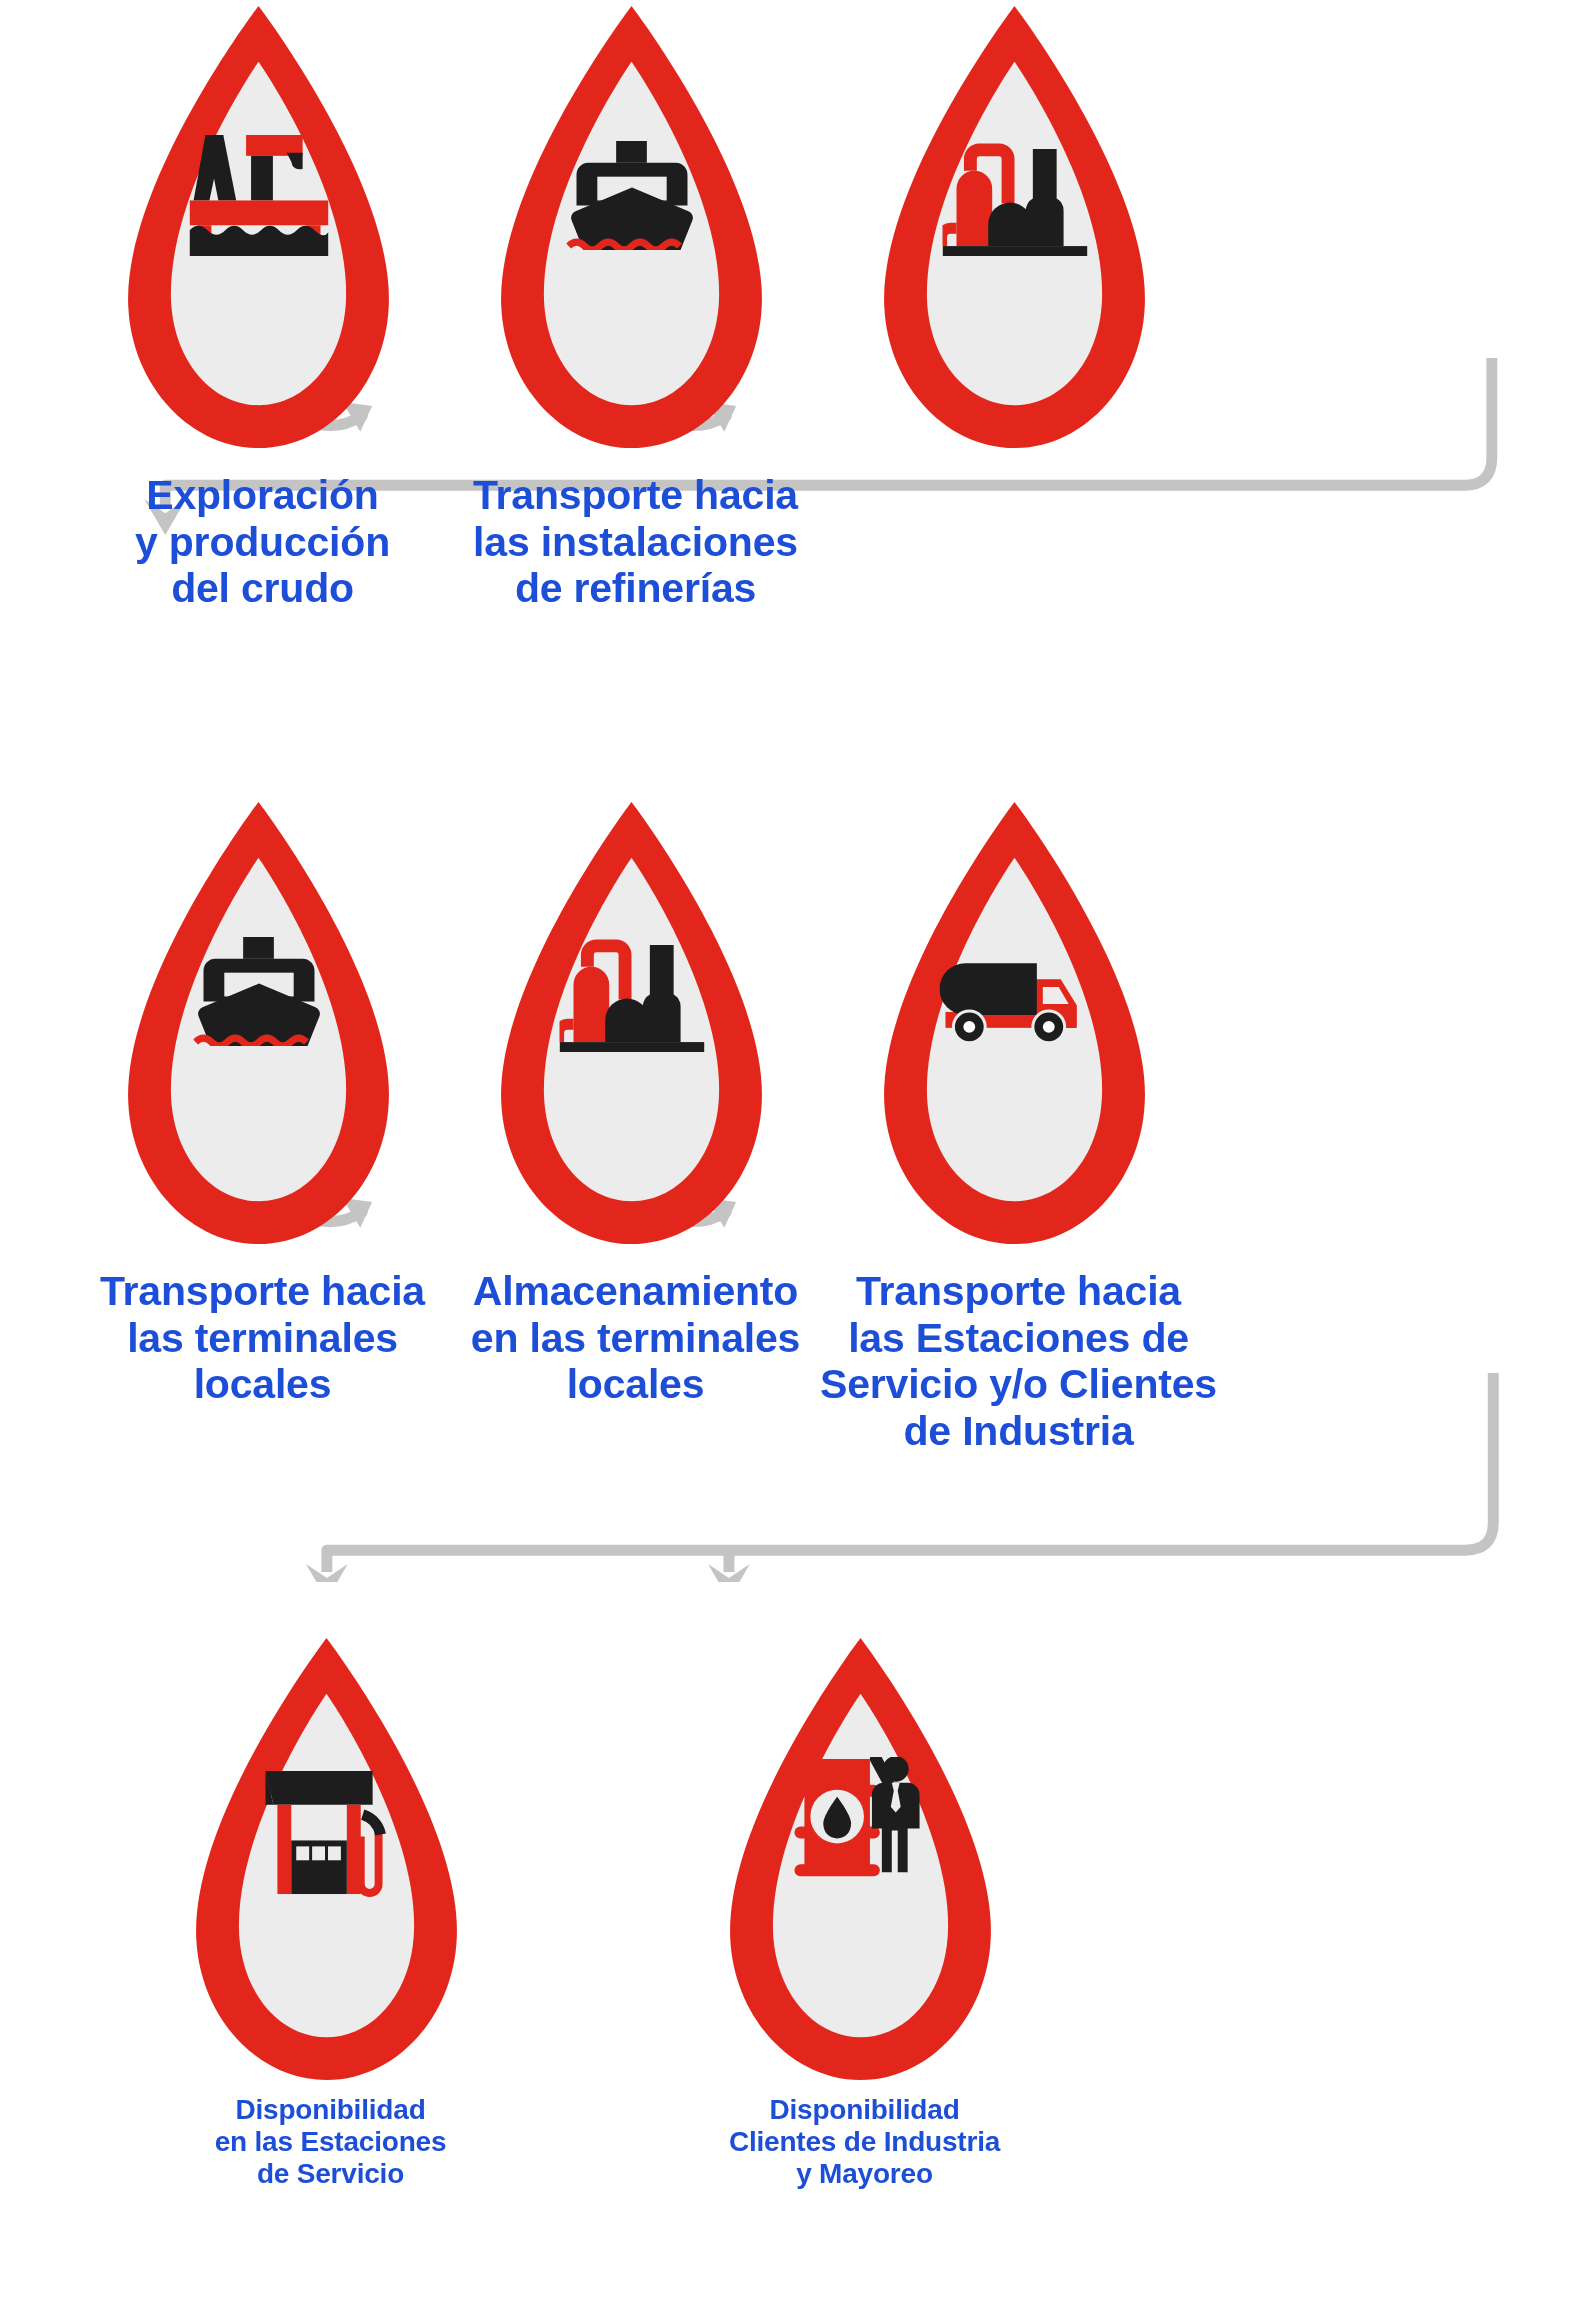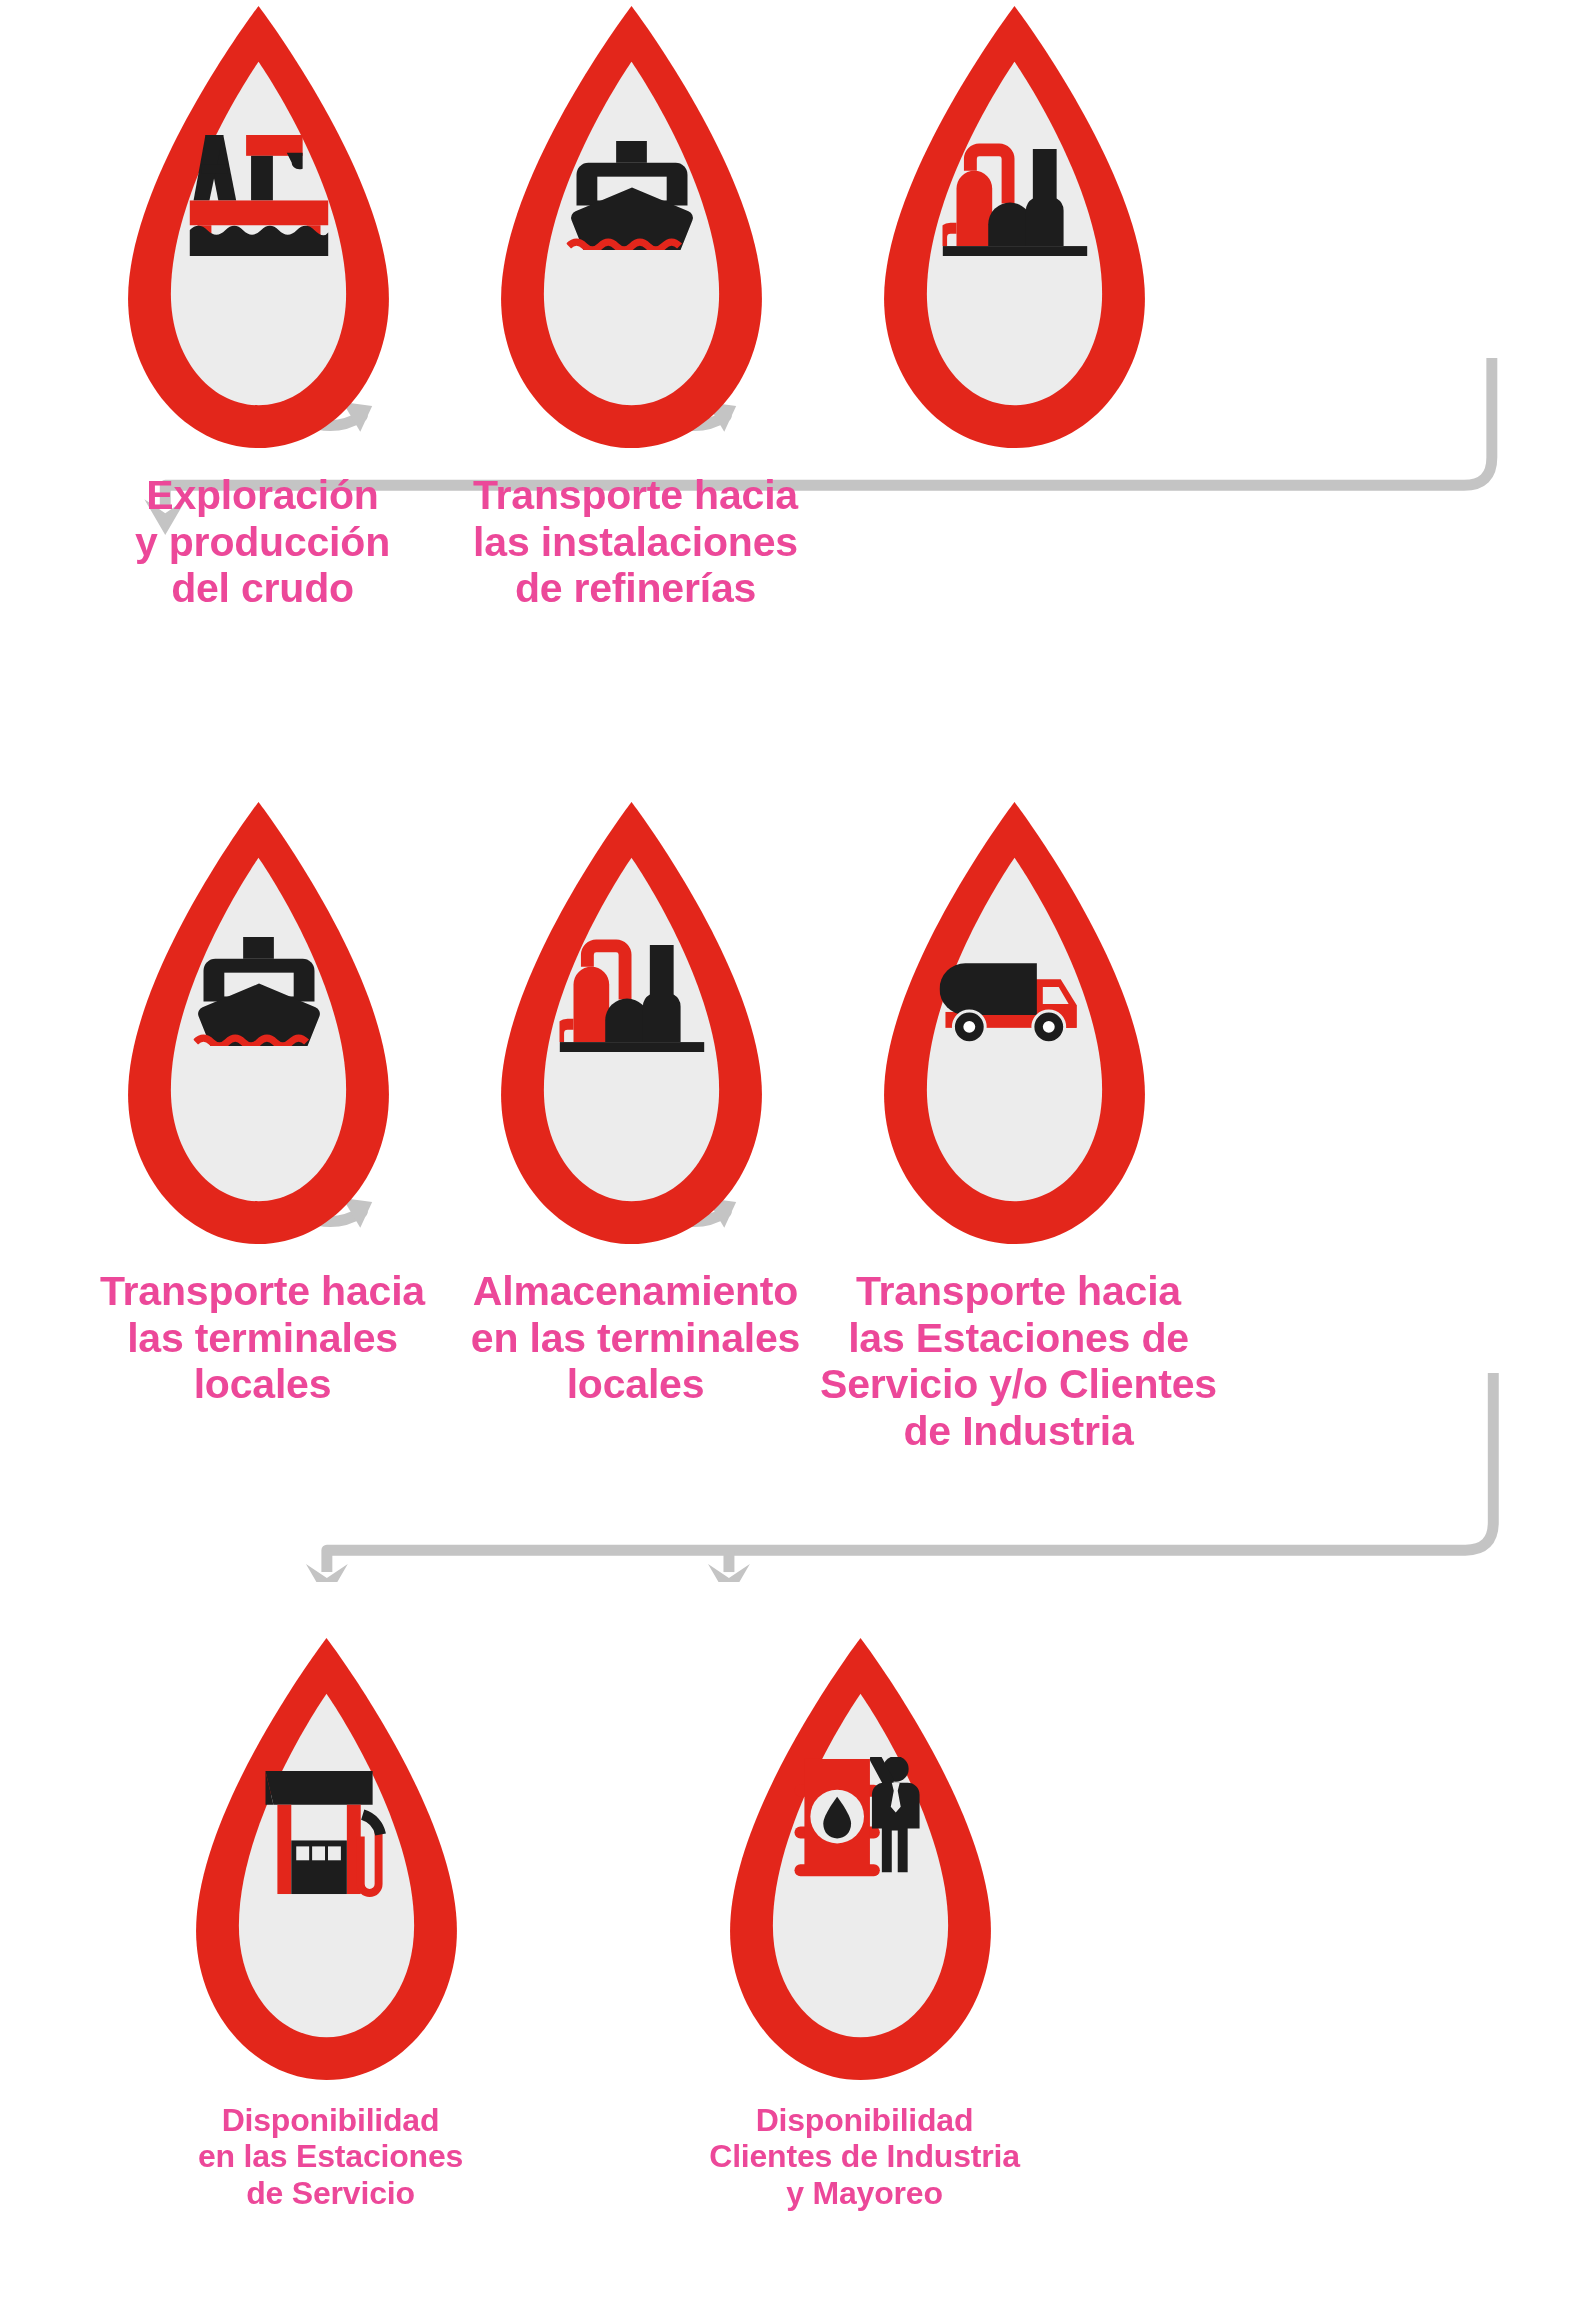"Exploración" .node-label { color: #ec4899 -> #1d4ed8 }
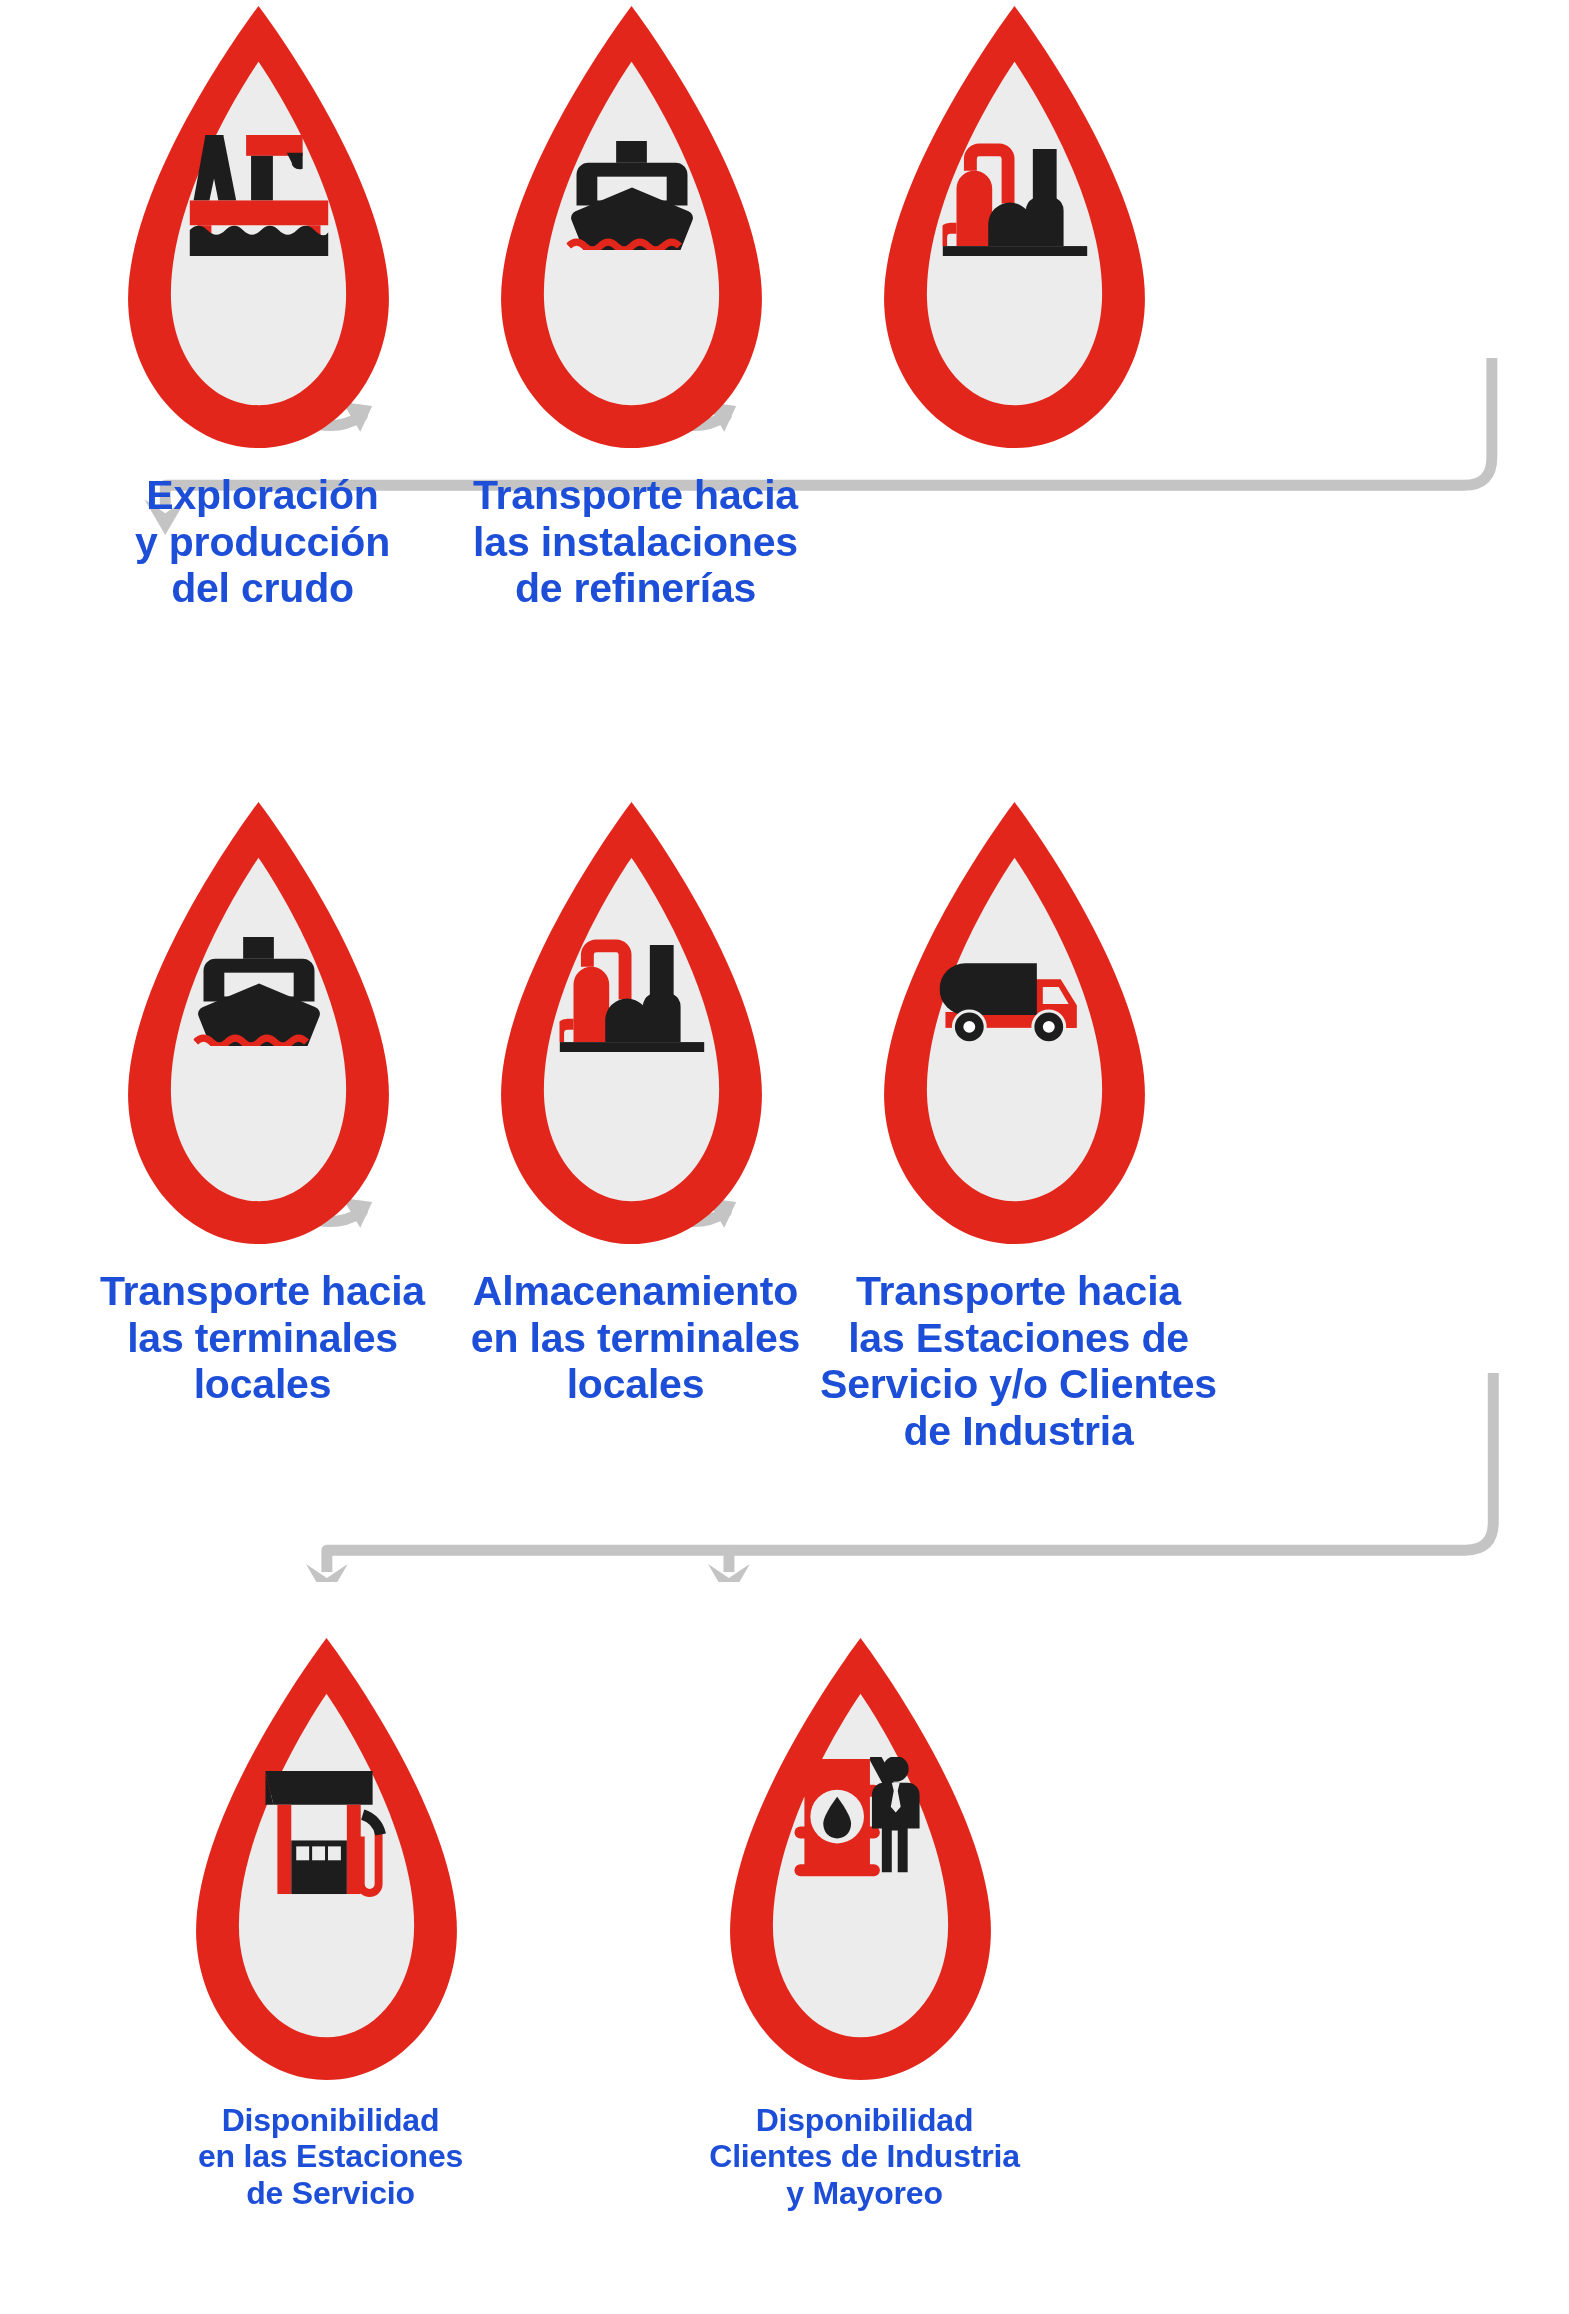"Disponibilidad" .lbl-r3 { font-size: 32px -> 28px; margin-top: 12px -> 4px }
